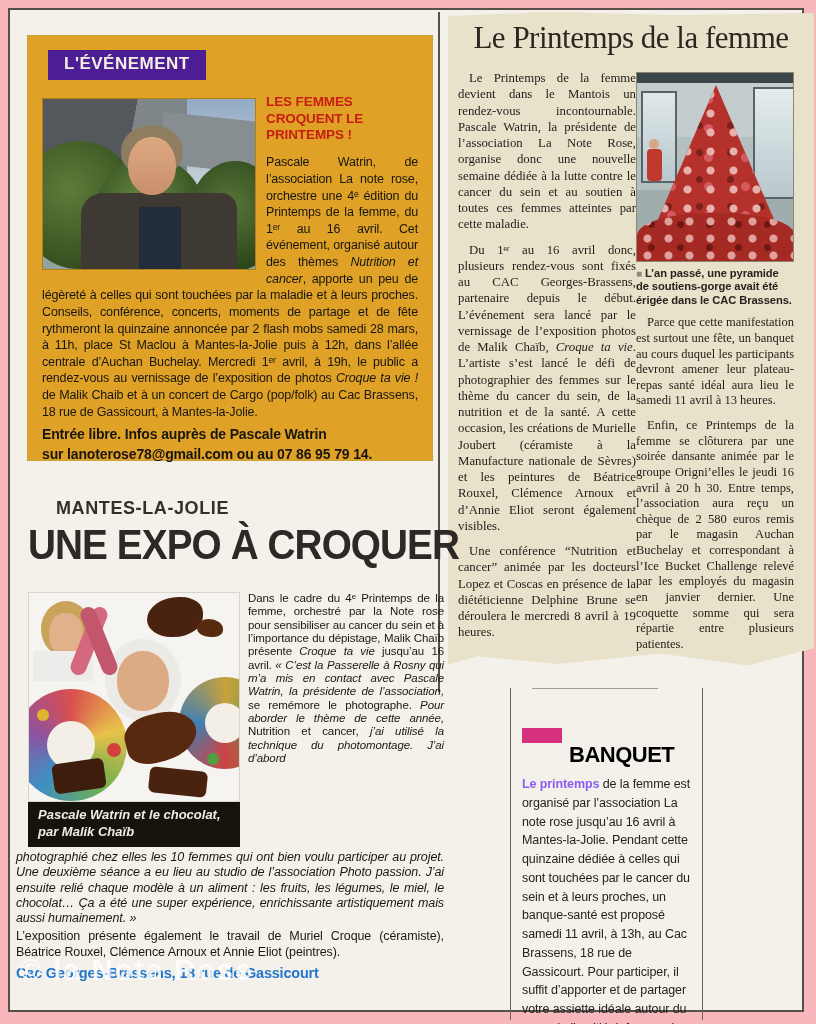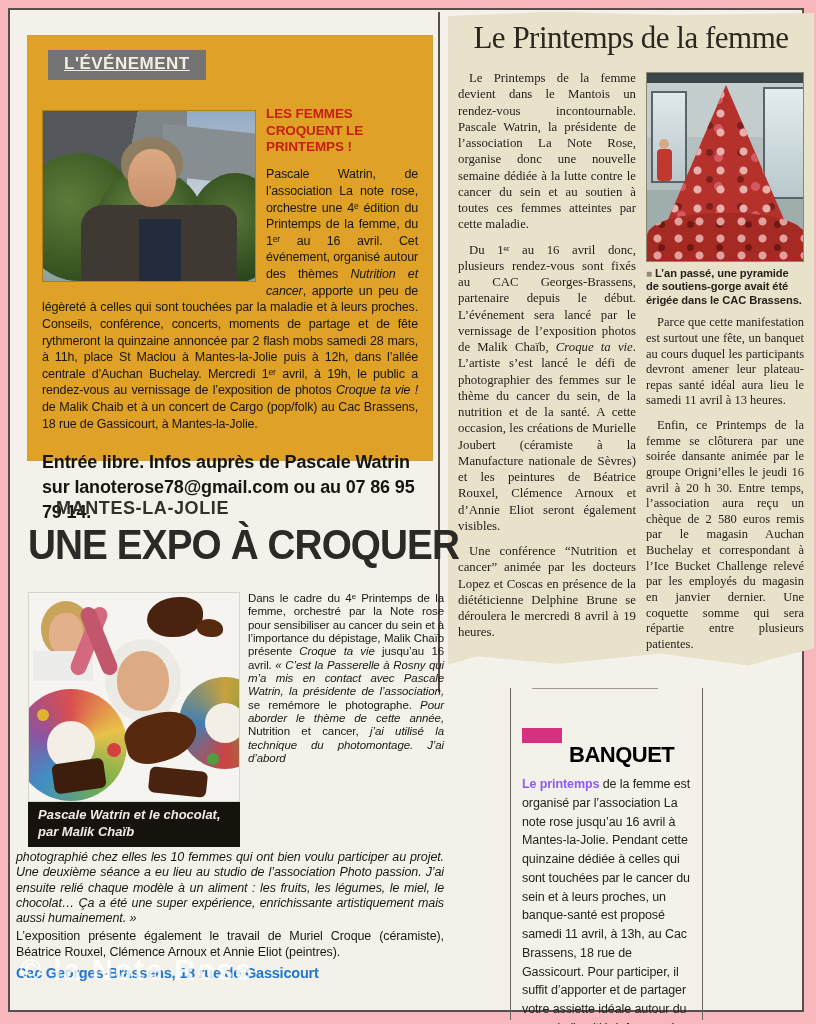"L'ÉVÉNEMENT" .event-label { background: #737373 -> #4c1d95; margin: 2px 0 24px 6px -> 2px 0 12px 6px; text-decoration: underline -> none }
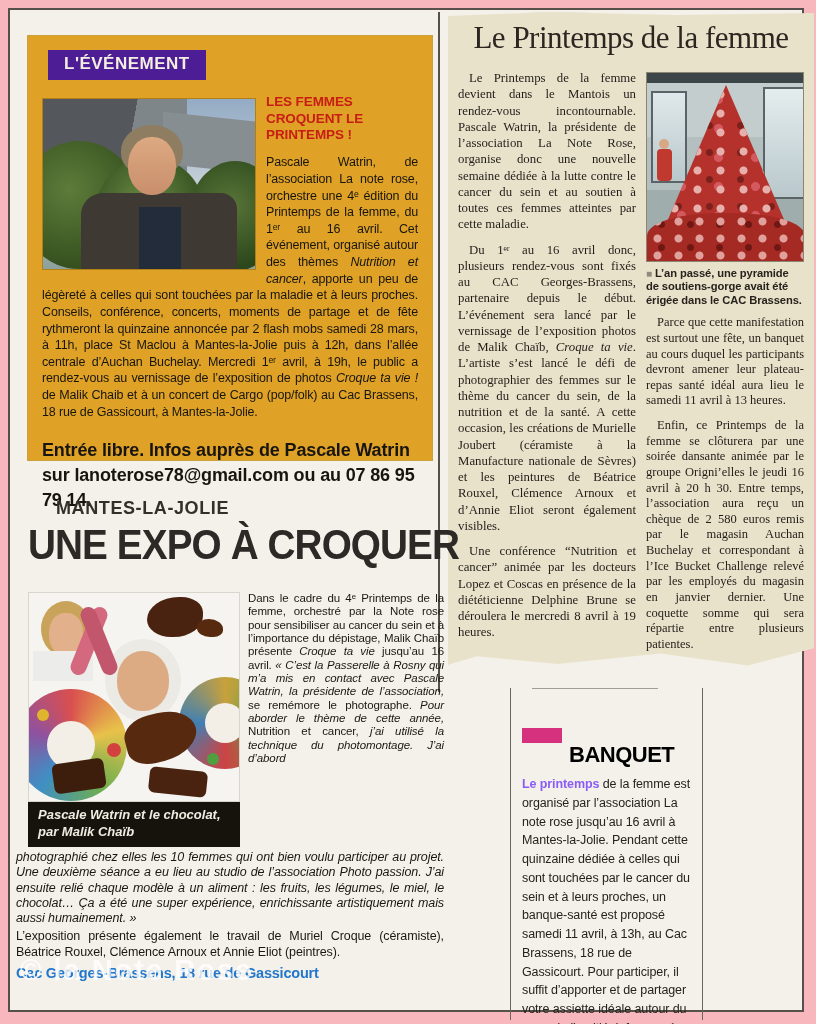"Le Printemps de la femme devient" .columns { gap: 10px -> none }
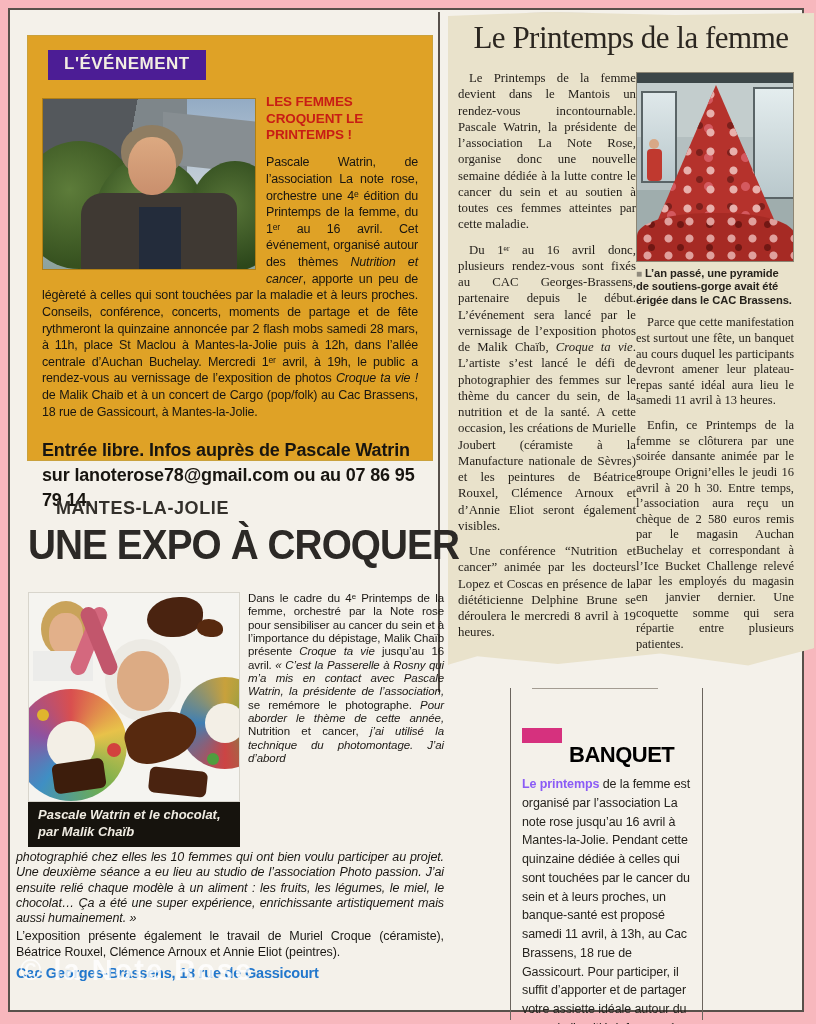"Entrée libre. Infos auprès de" .event-contact { font-size: 18px -> 14px; margin-top: 18px -> 5px }
